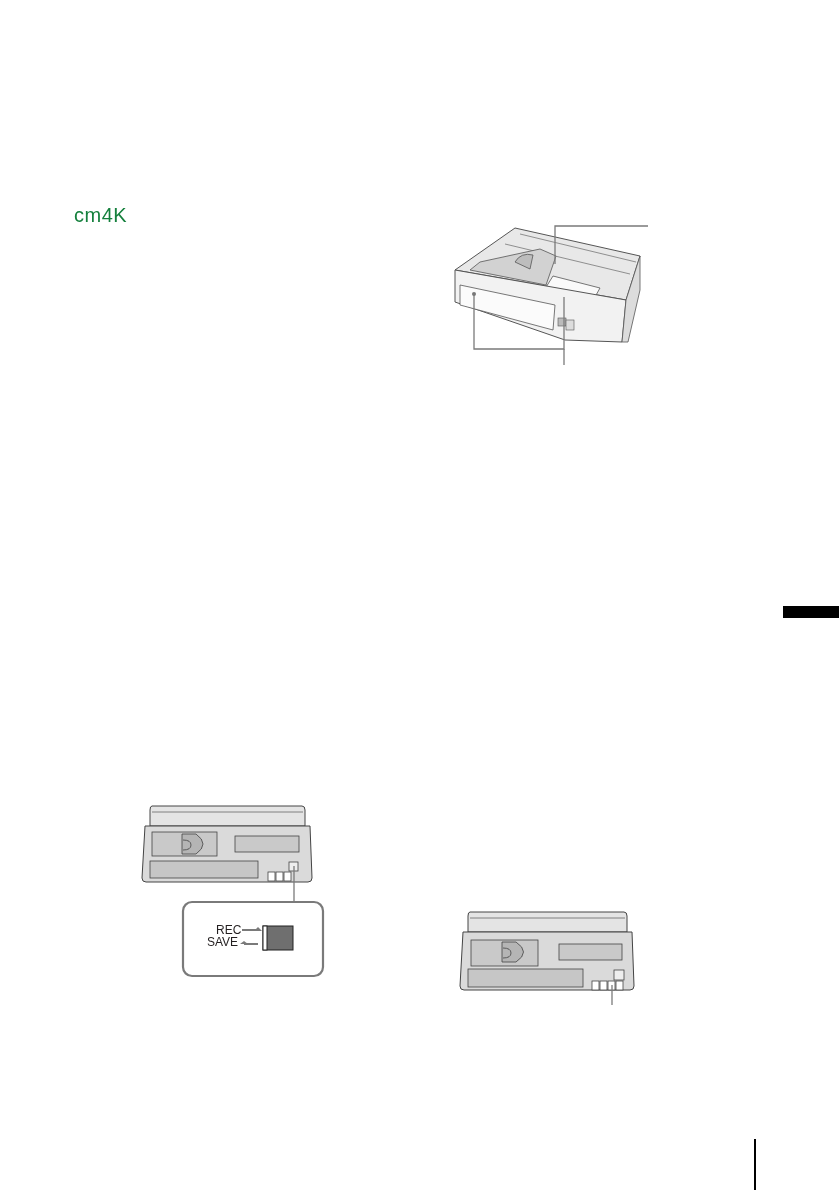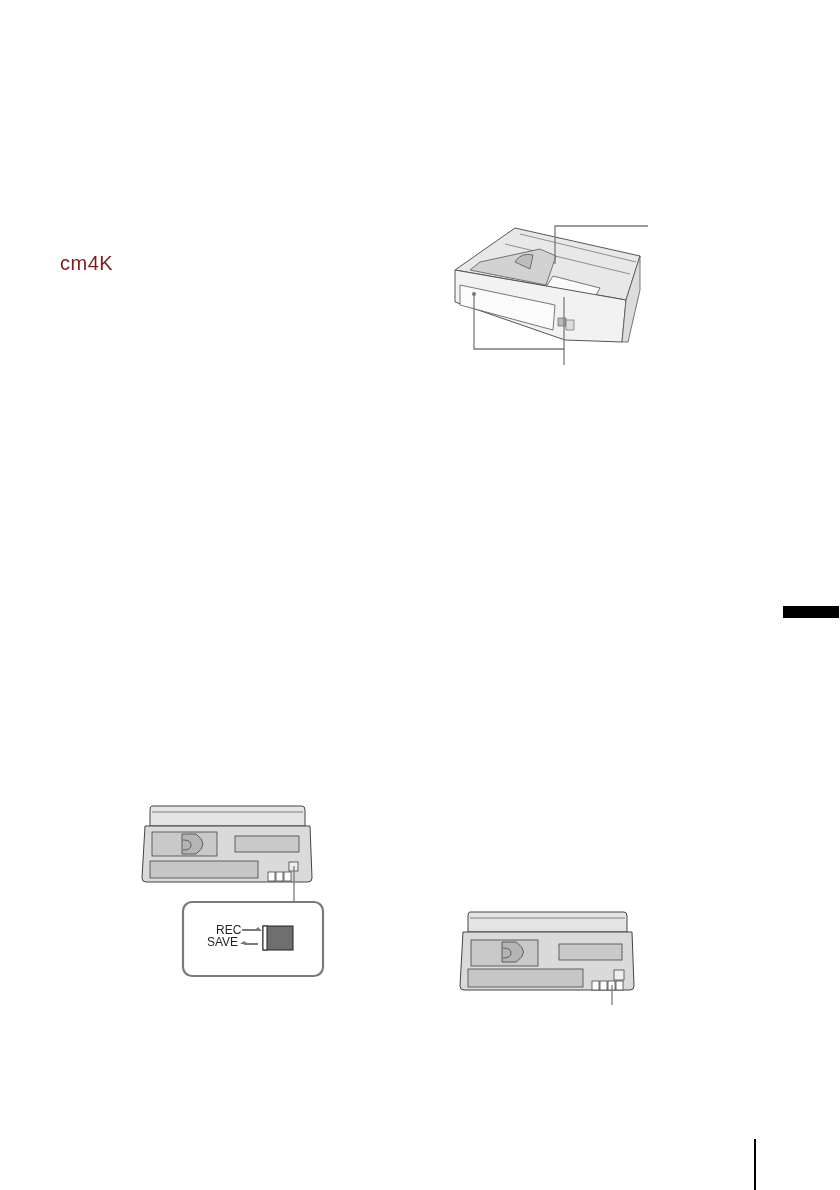"cm4K" .logo { color: #7f1d1d -> #15803d; left: 60px -> 74px; margin-top: 48px -> none }
